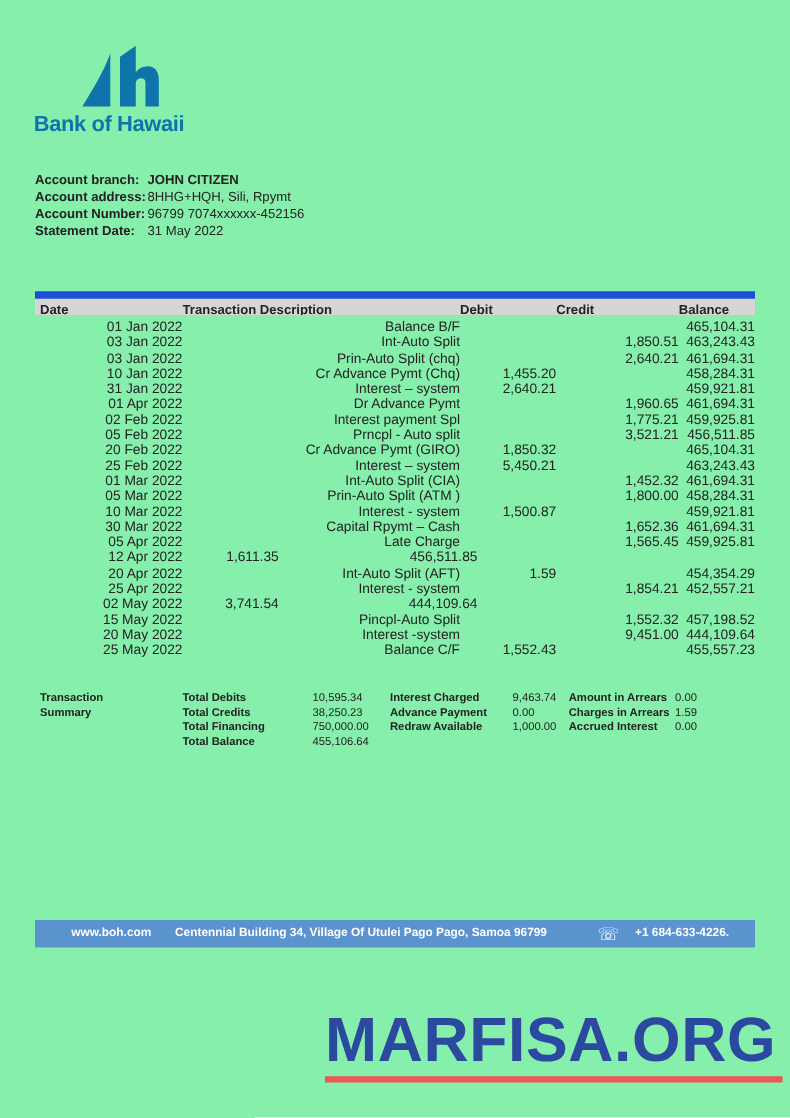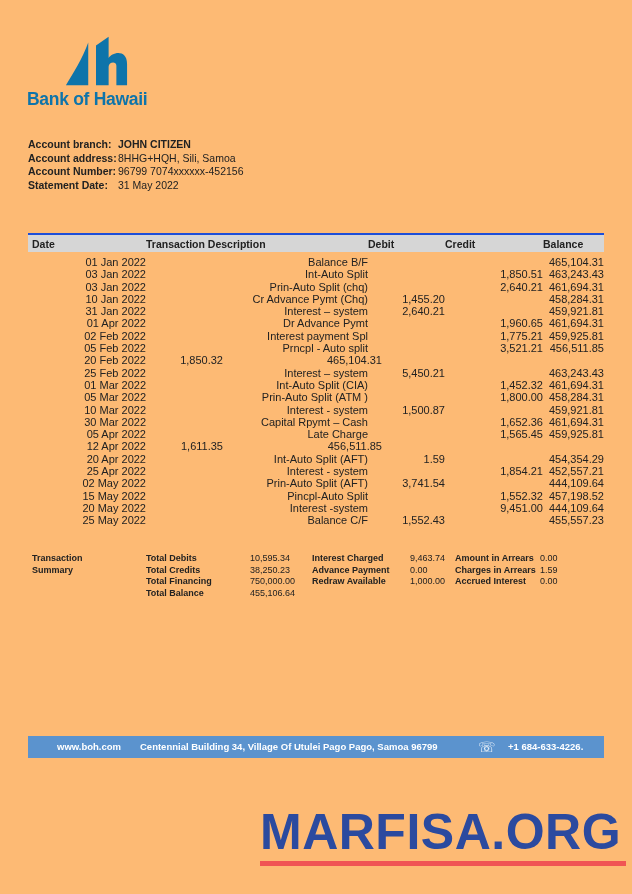"Bank of Hawaii" .page { background: #fdba74 -> #86efac }
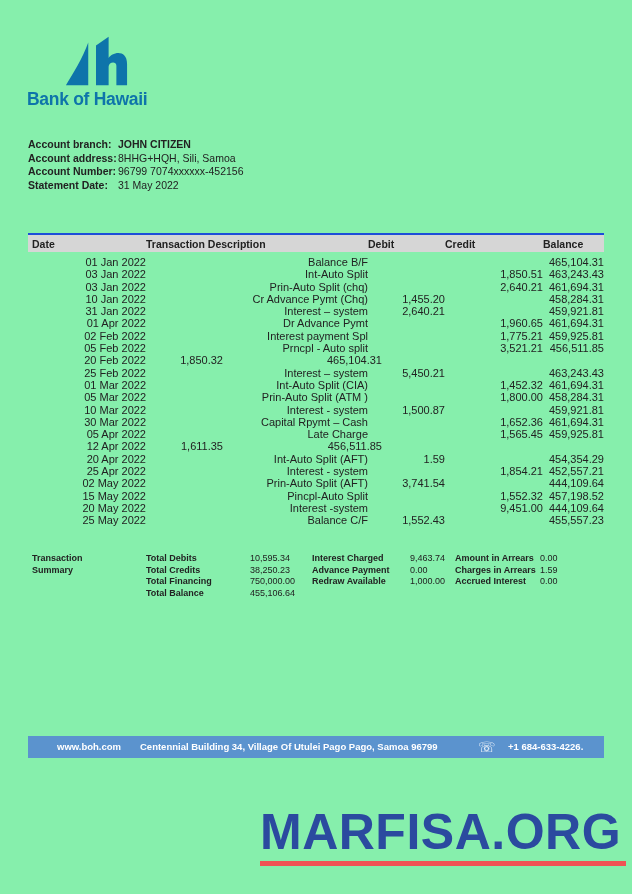"8HHG+HQH, Sili, Samoa" div.acct-value { text: Samoa -> Rpymt }
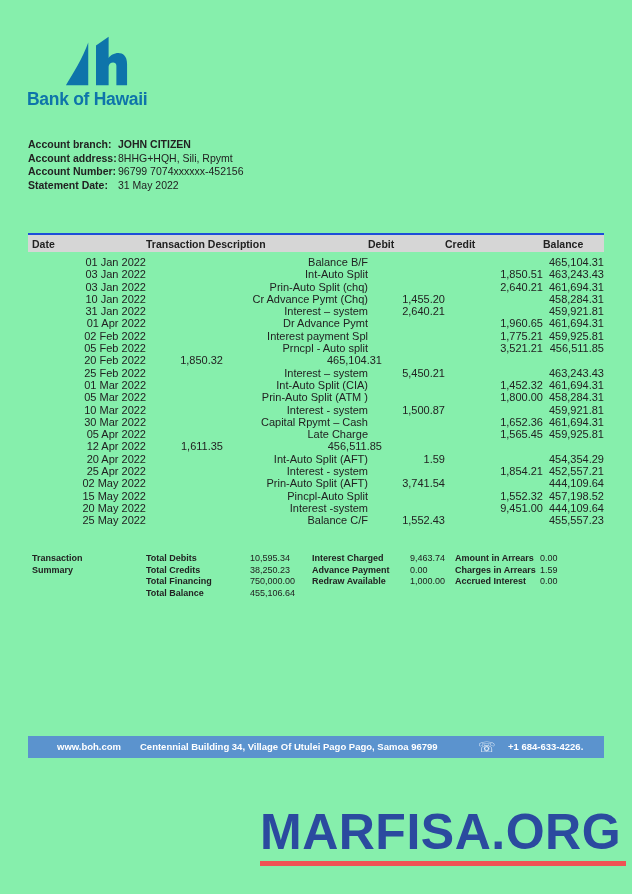"Date" .thead { border-top: 2px solid #1d4ed8 -> 6px solid #1d4ed8 }
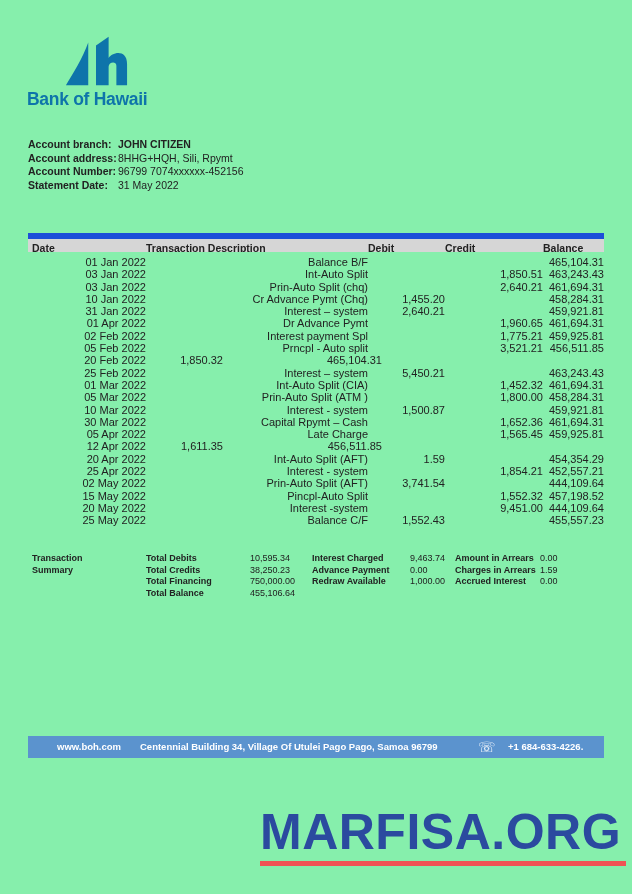"Cr Advance Pymt (GIRO)" div.tcell { html: none -> <div>Cr Advance Pymt (GIRO)</div> }
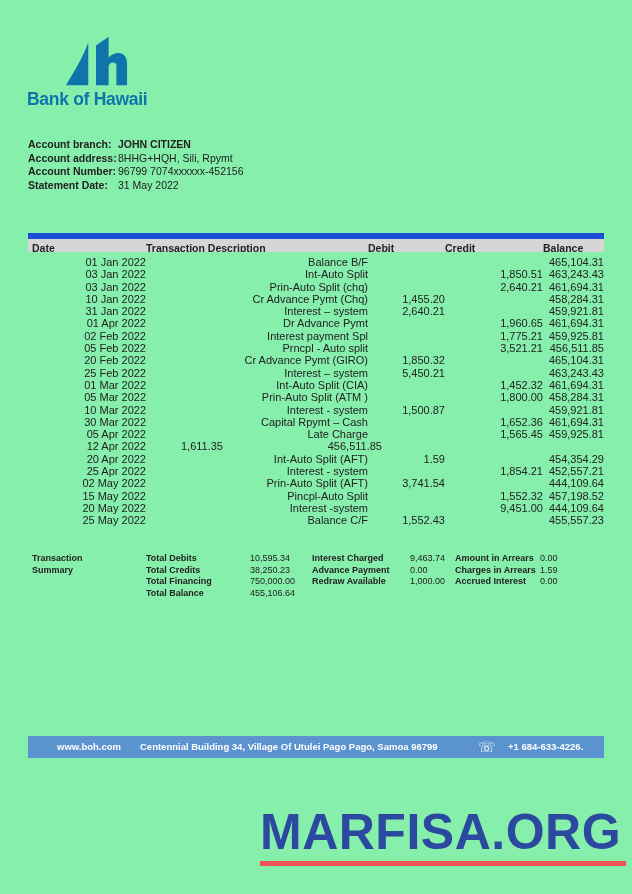"Prin-Auto Split (AFT)" div.tcell { html: <div>Prin-Auto Split (AFT)</div> -> none }
